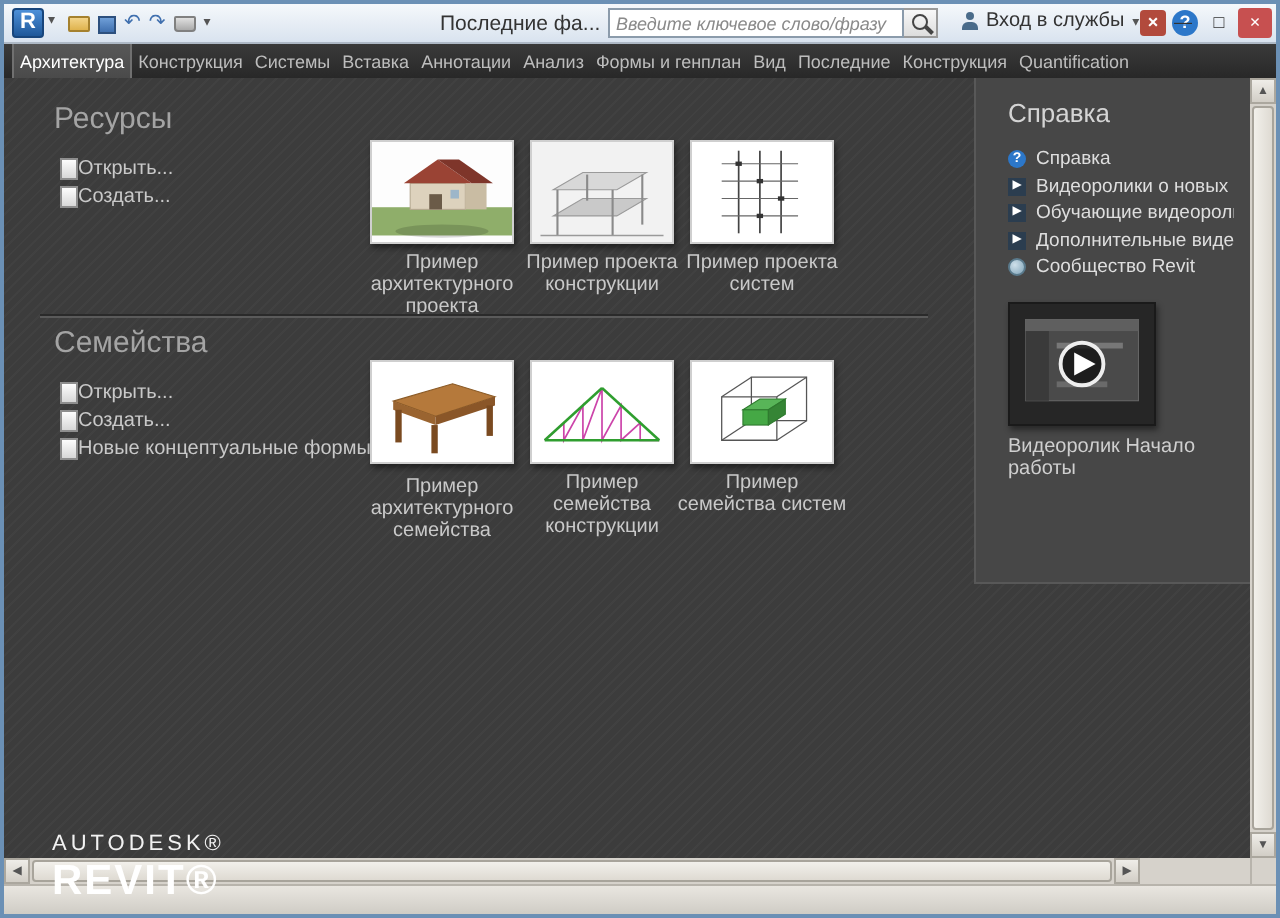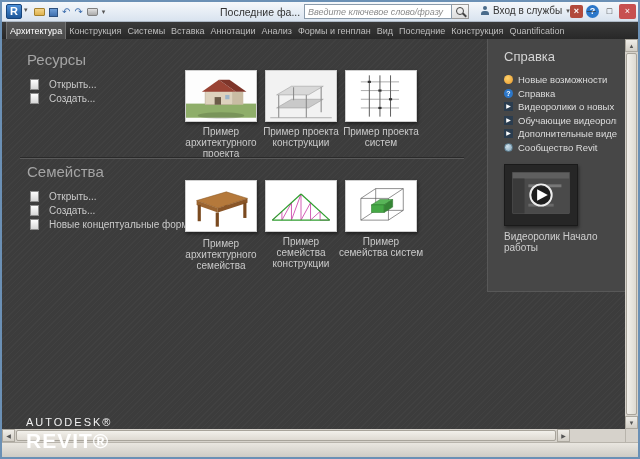"Открыть..." .link-row { gap: 10px -> 0 }
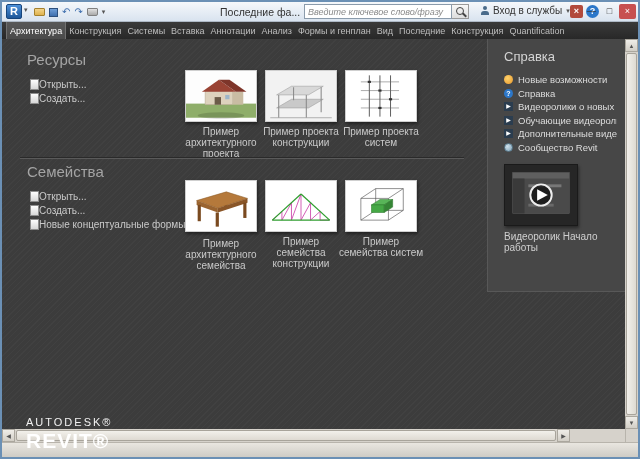"Новые возможности" div.res-link { html: <div> <span></span> <span>Новые возможности</span> </div> -> none }
